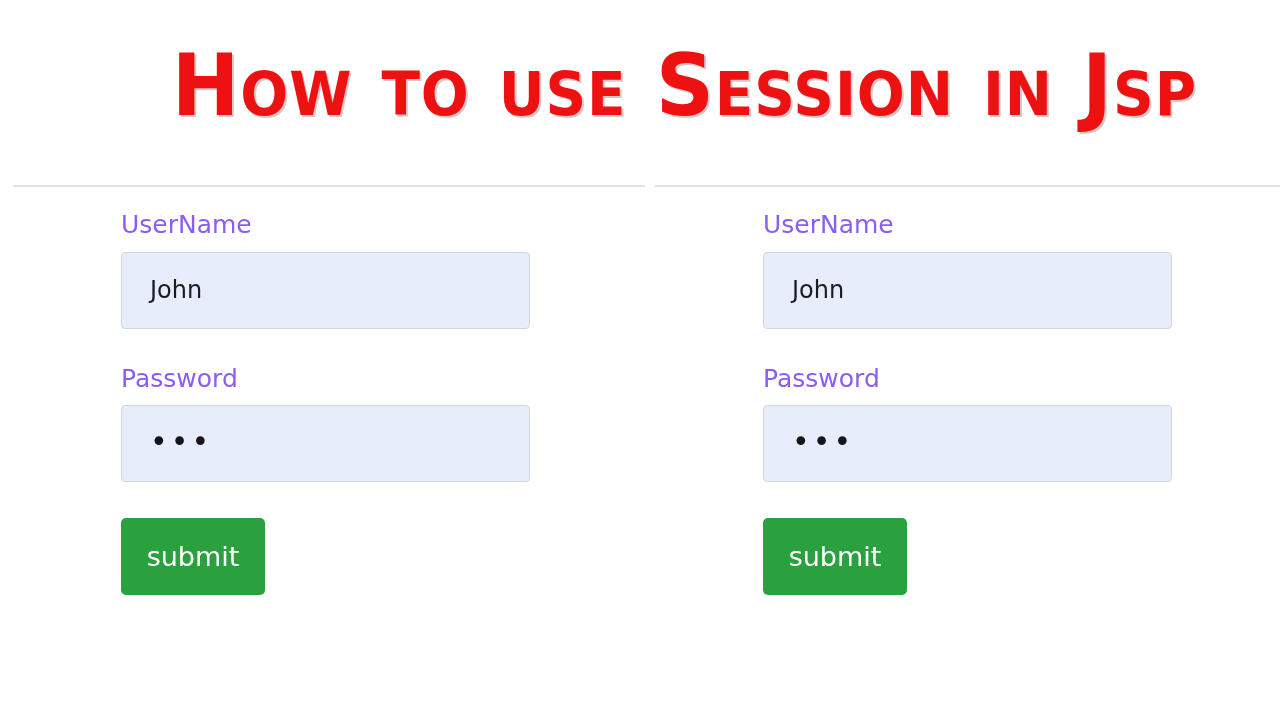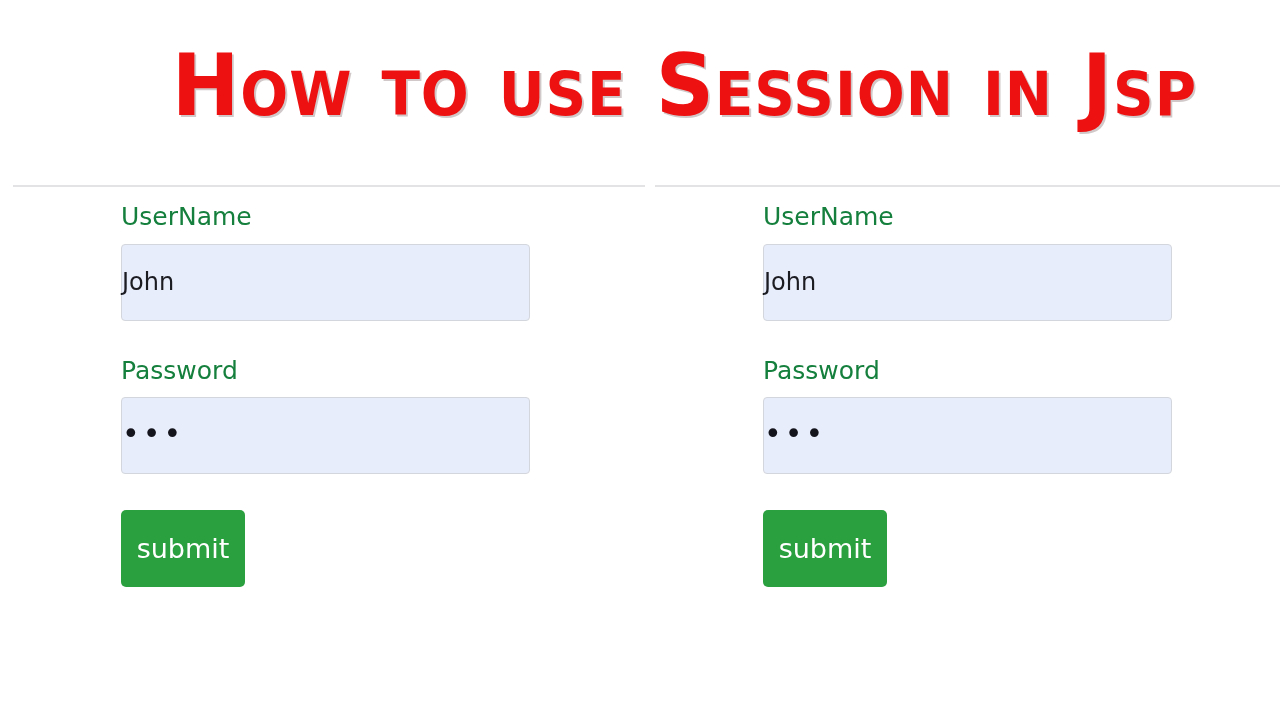"UserName" .field-label { color: #15803d -> #8b5cf6; margin: 0 0 13px 0 -> 8px 0 13px 0 }
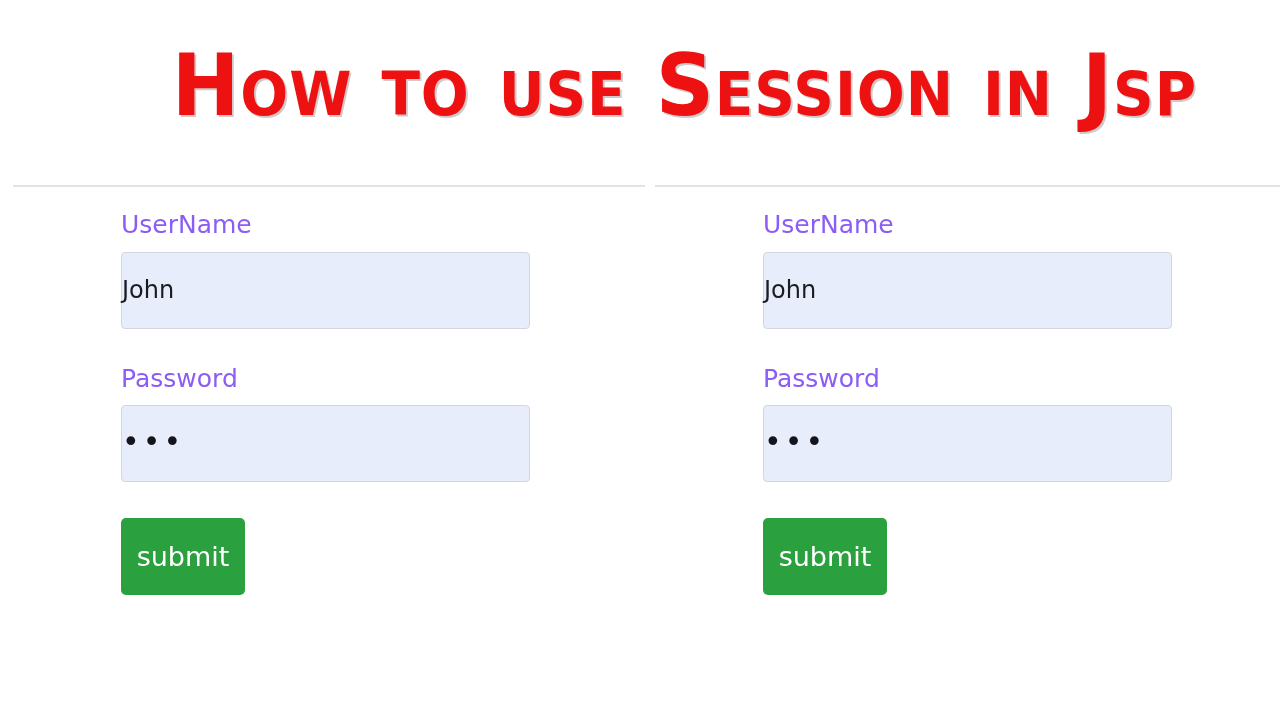"John" .text-field { padding-left: none -> 28px }
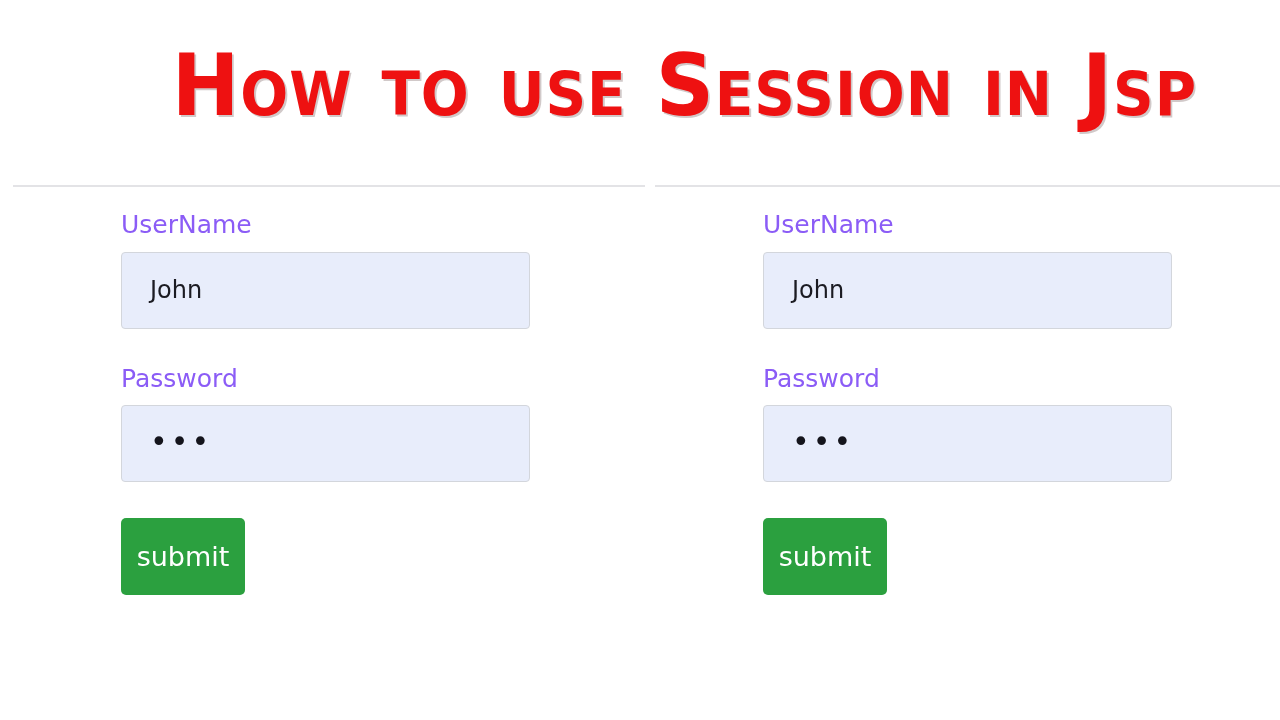"submit" .submit-button { width: 124px -> 144px }
